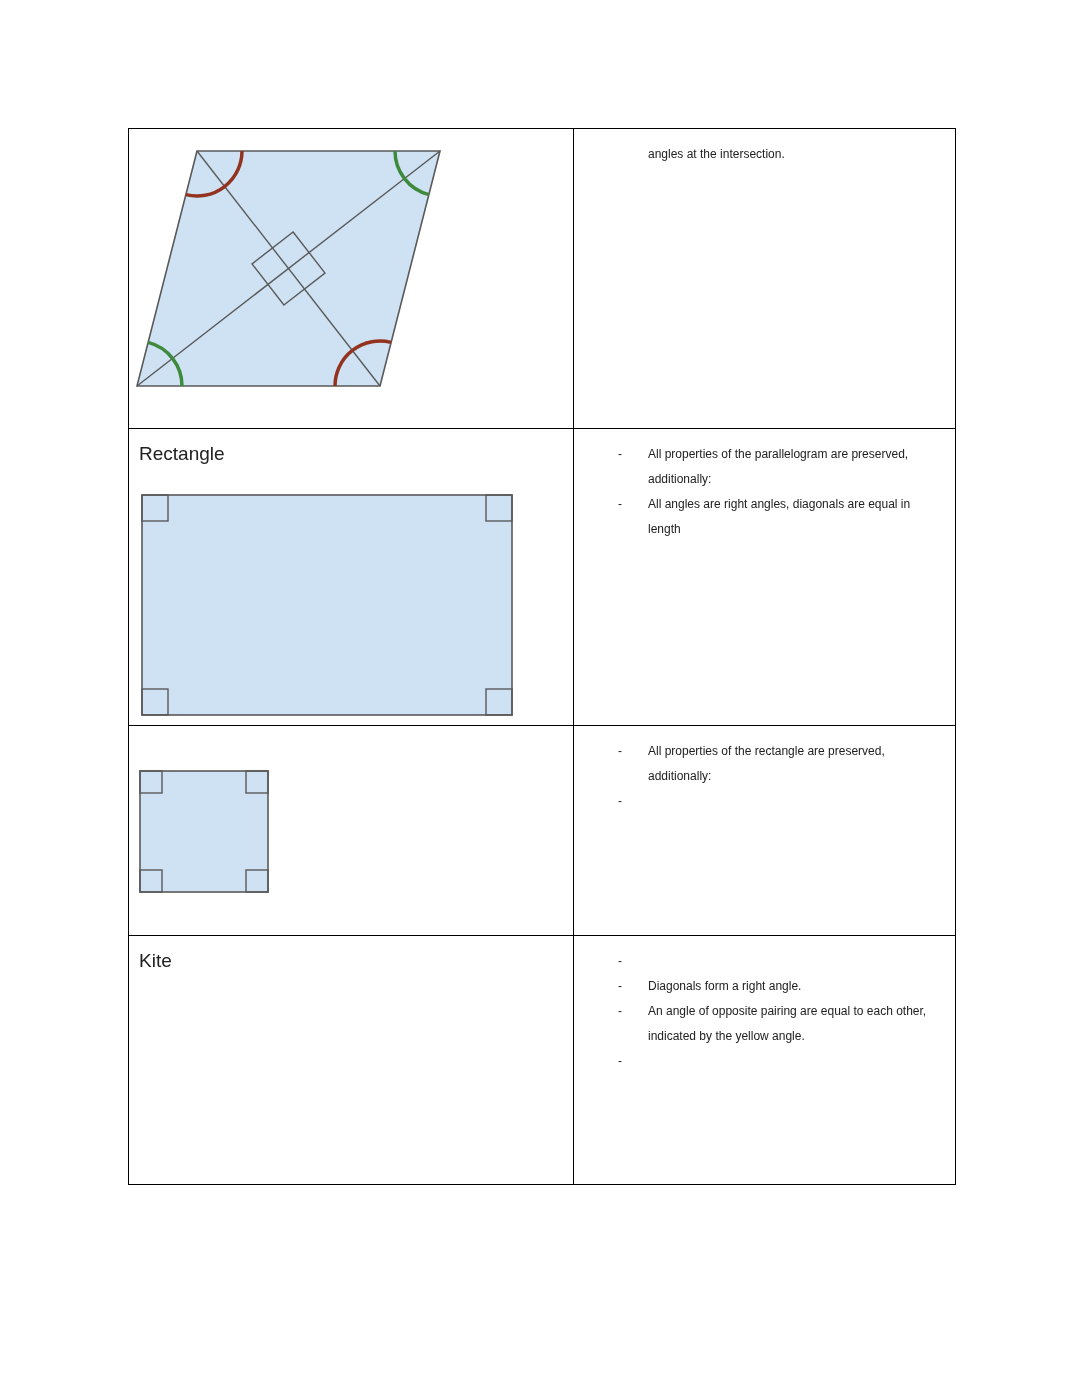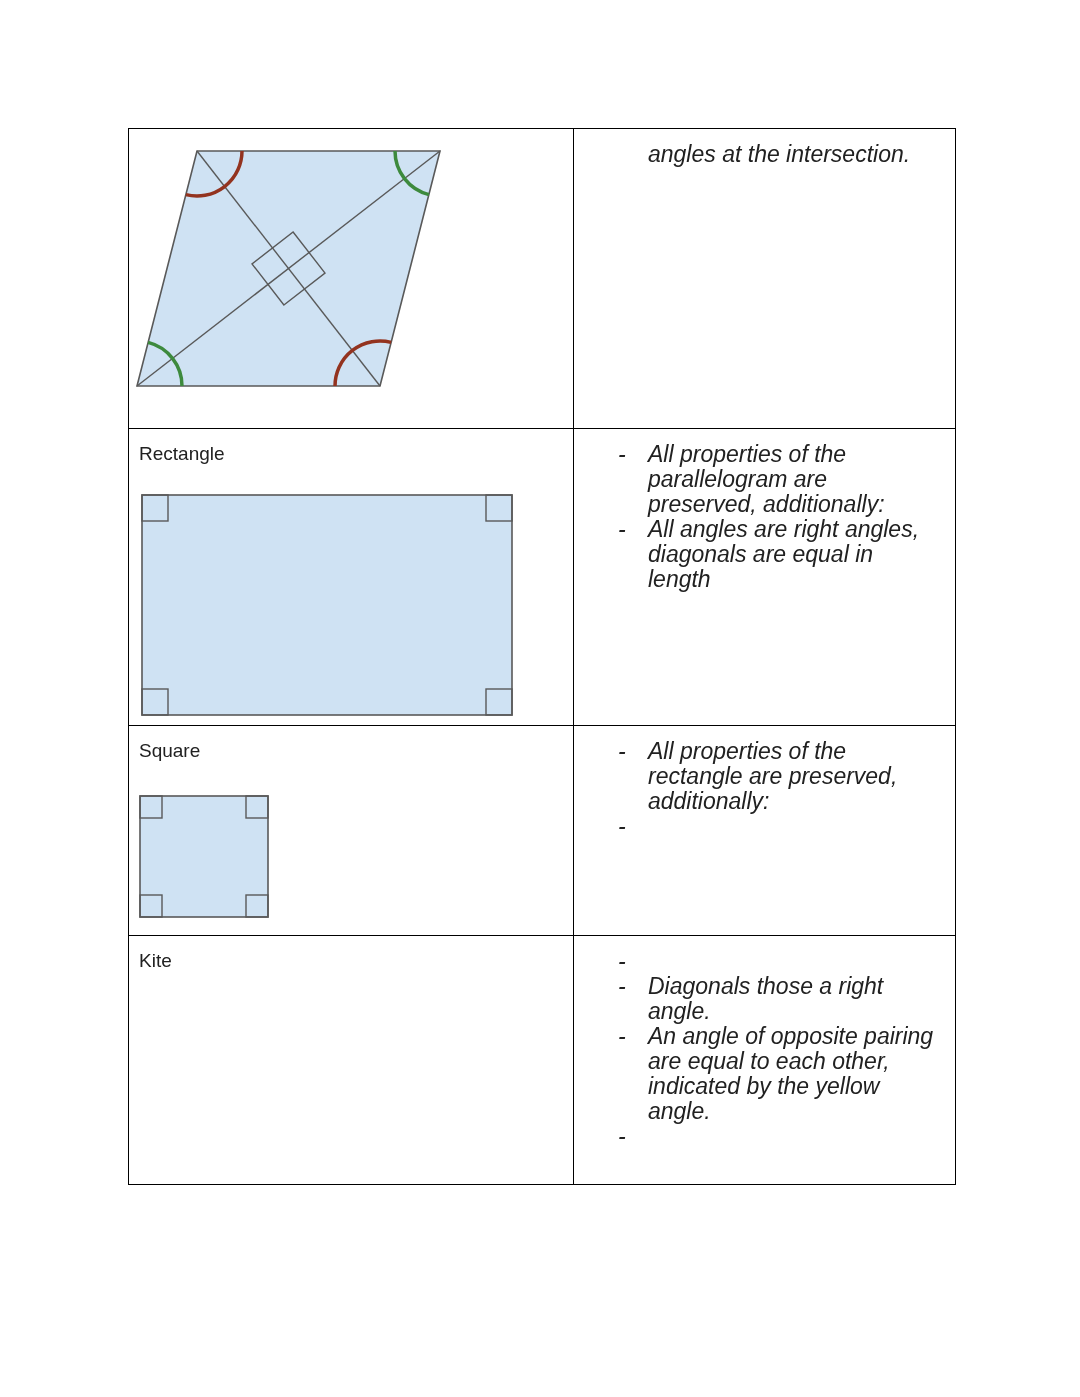"angles at the intersection." .item { font-size: 23px -> 12px; font-style: italic -> none }
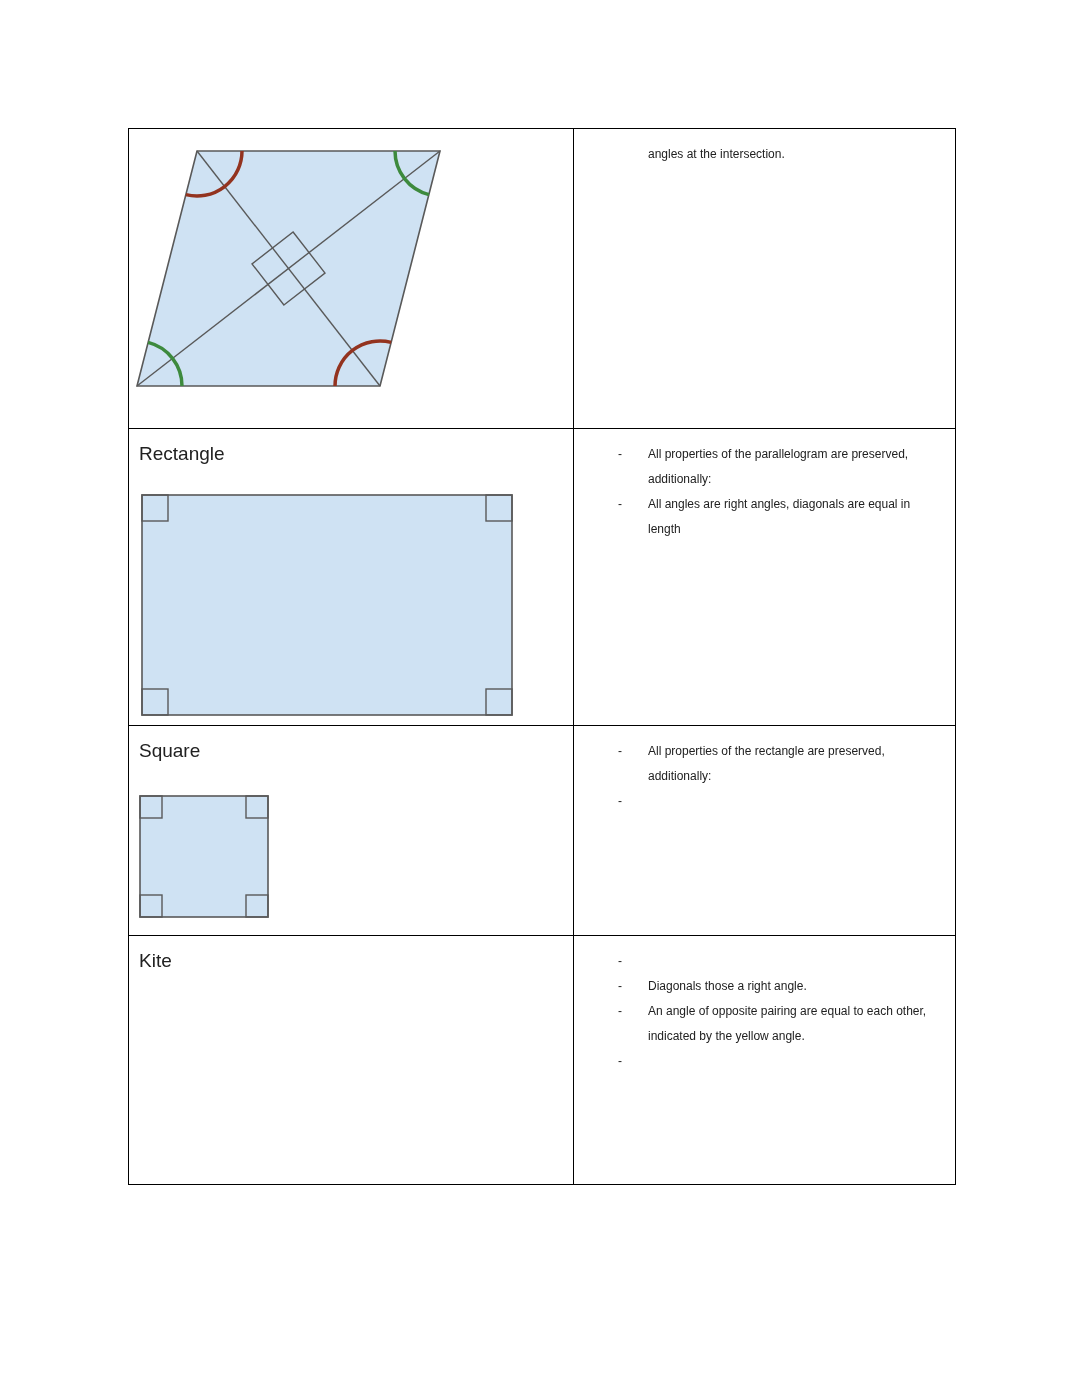"Square" span.row-label { html: <span>Square</span> -> none }
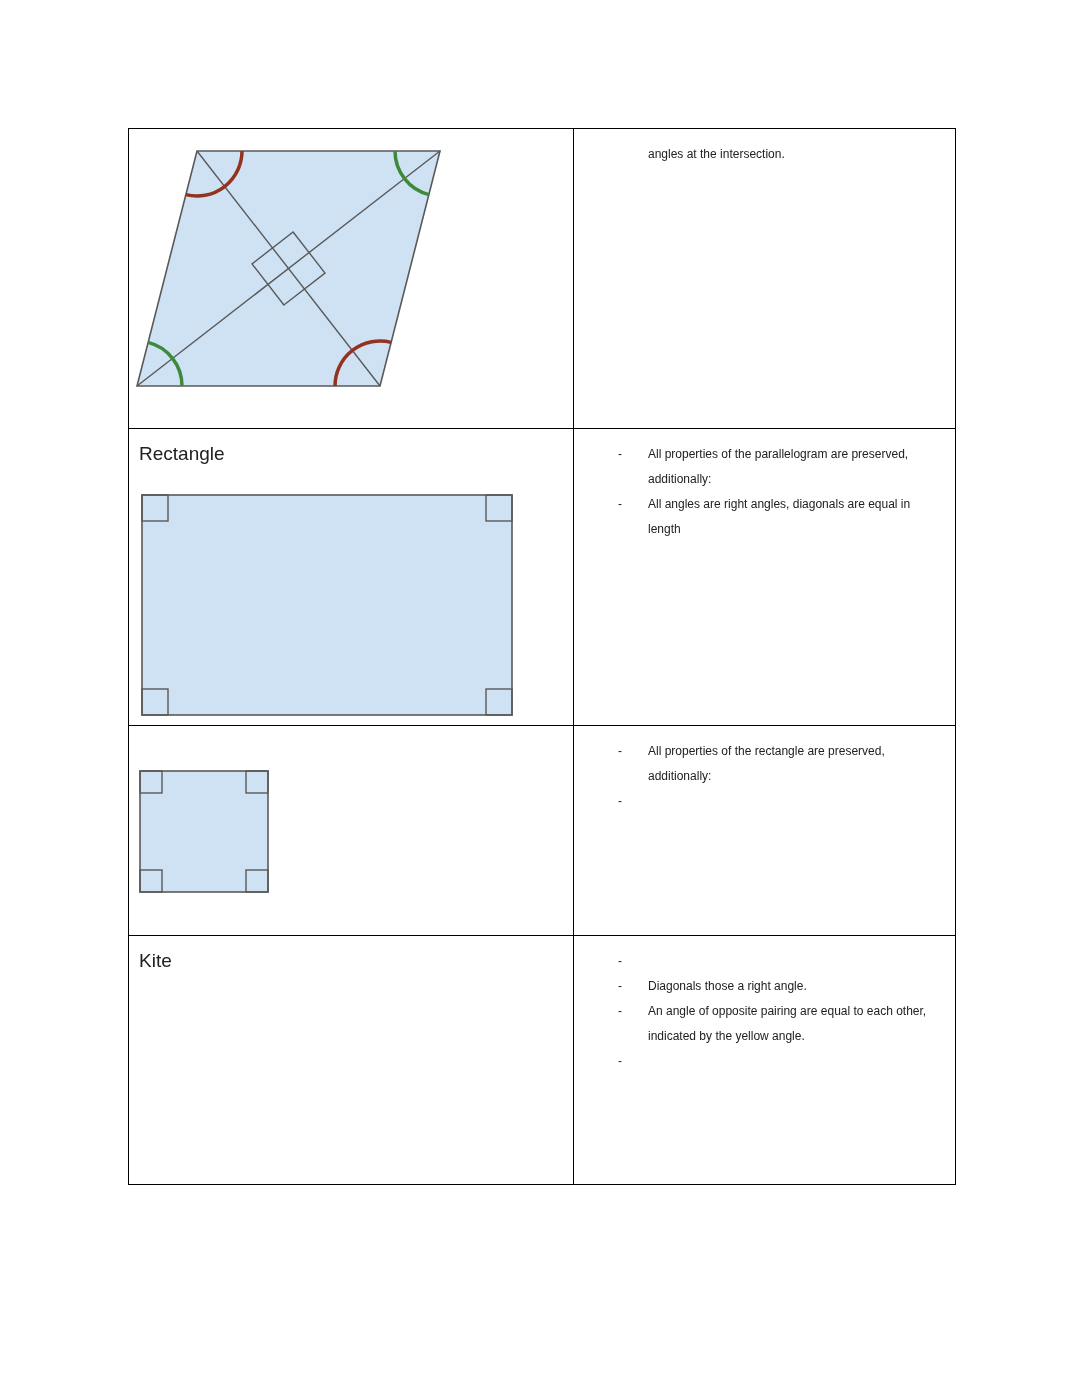"Diagonals those a right angle." span.txt { text: those -> form }
